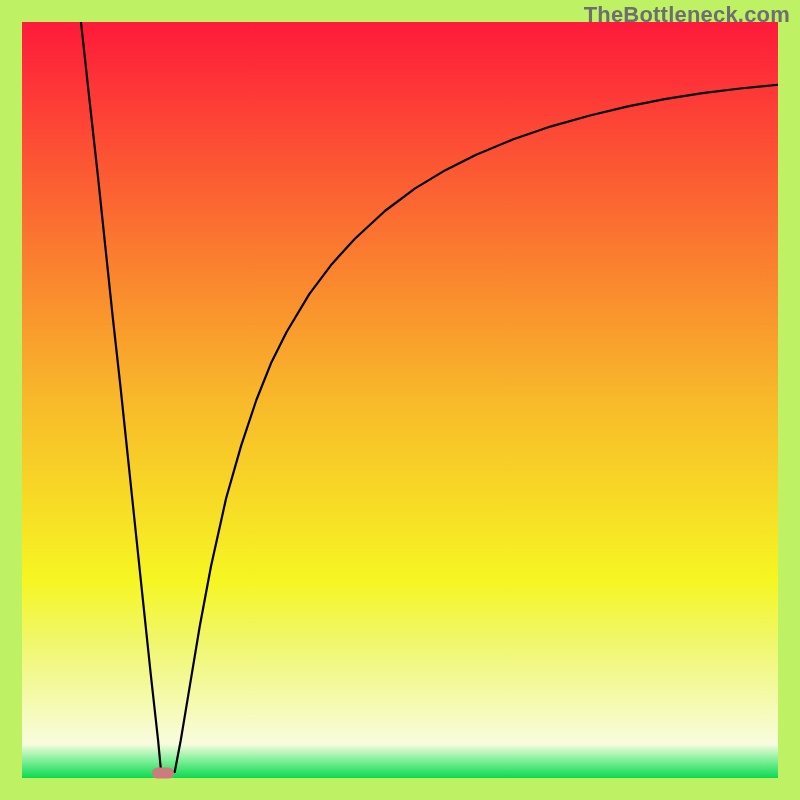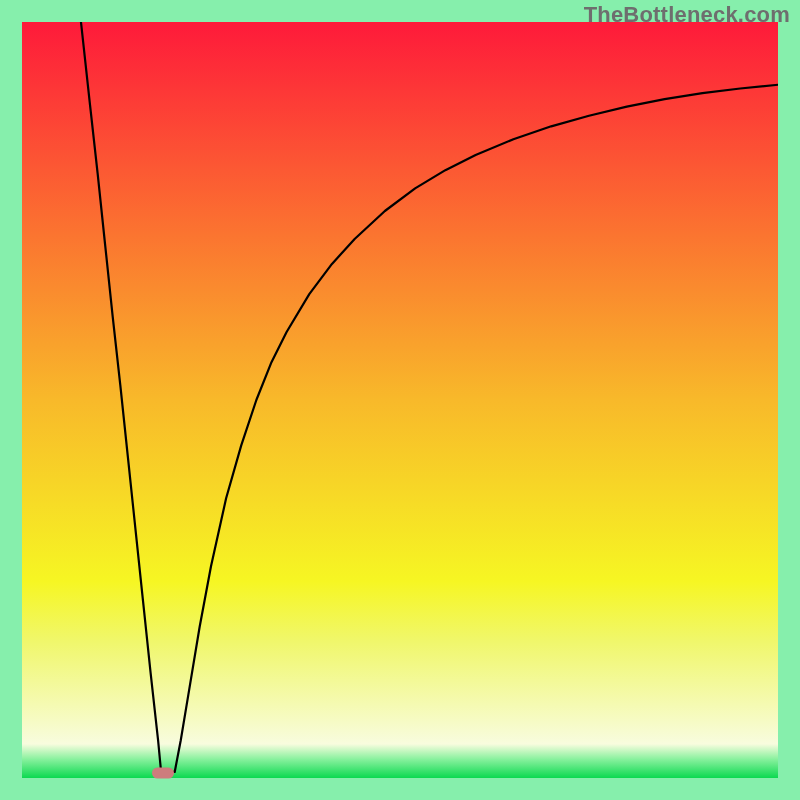"TheBottleneck.com" .frame { background: #86efac -> #bef264 }
